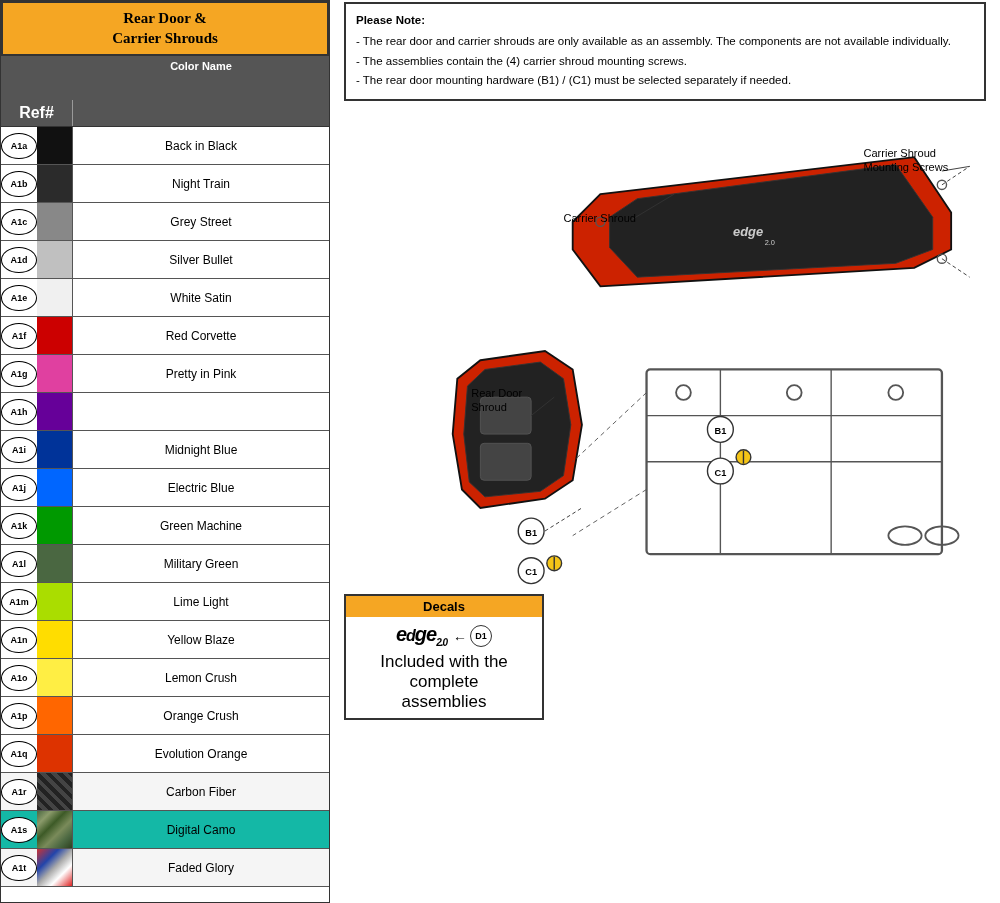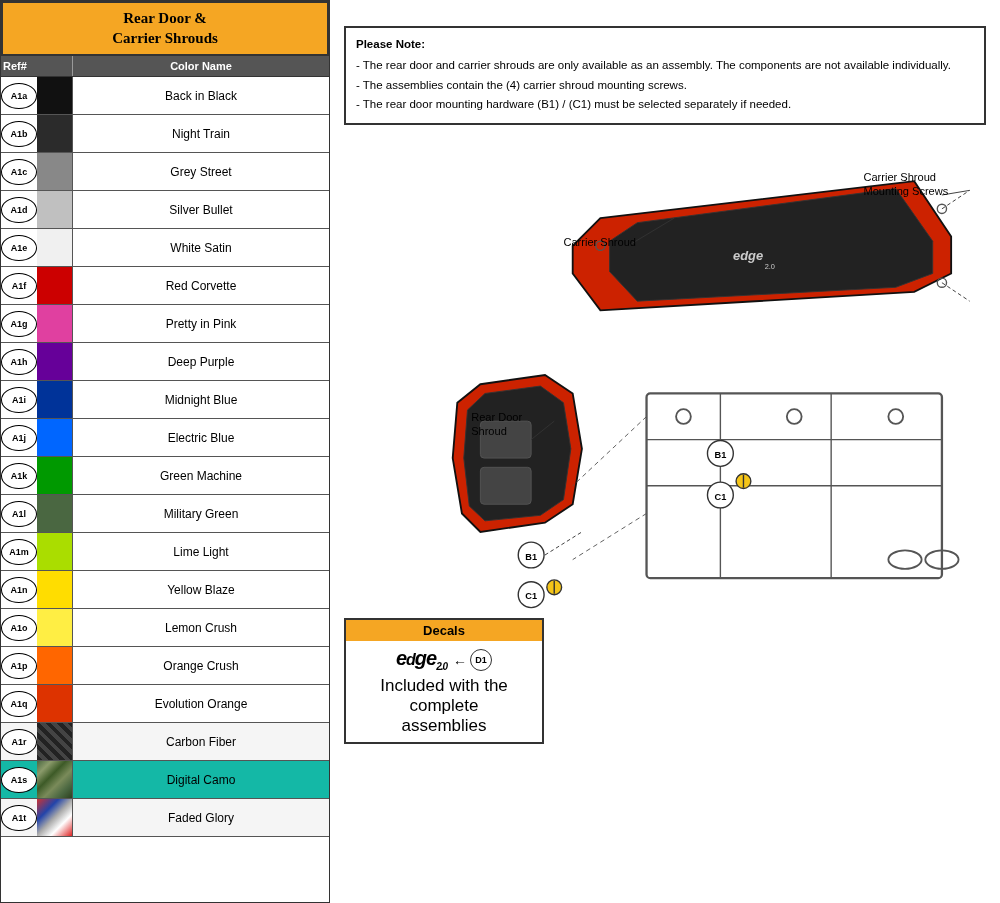"Please Note:" .right-panel { padding: 26px 14px -> 2px 14px }
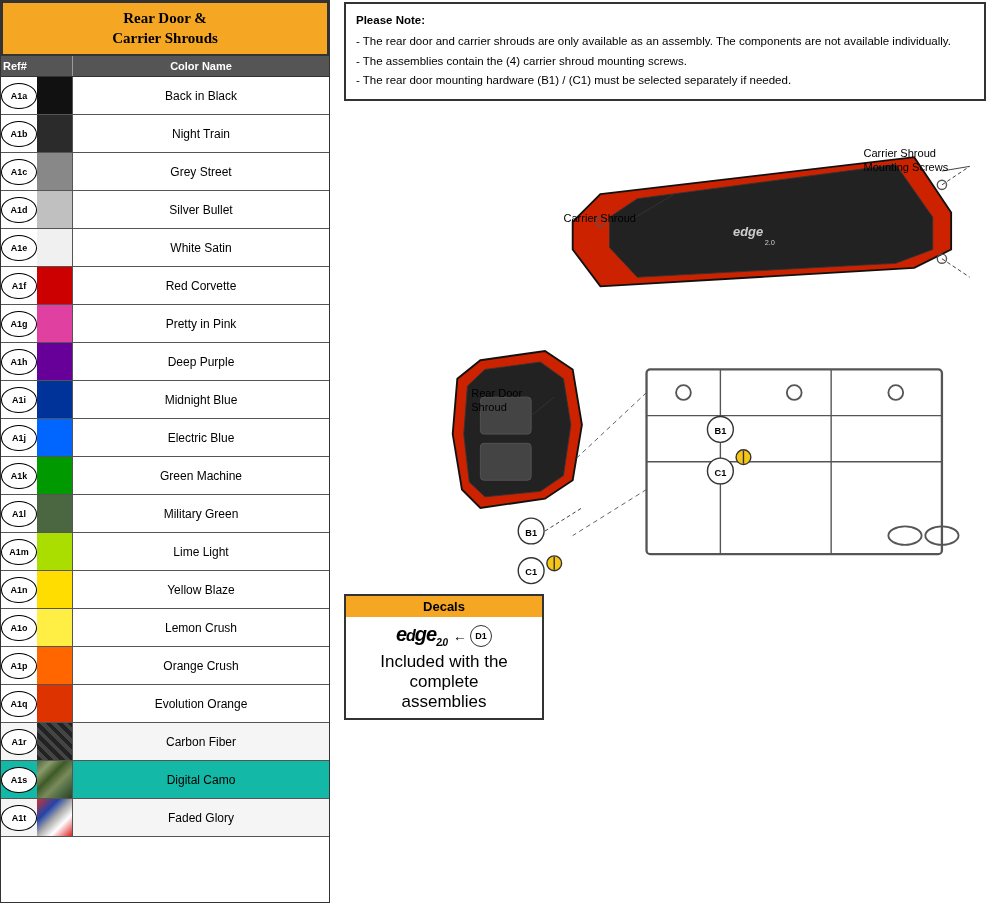"Ref#" .col-ref { font-size: 11px -> 16px; margin-top: none -> 44px; text-align: none -> center }
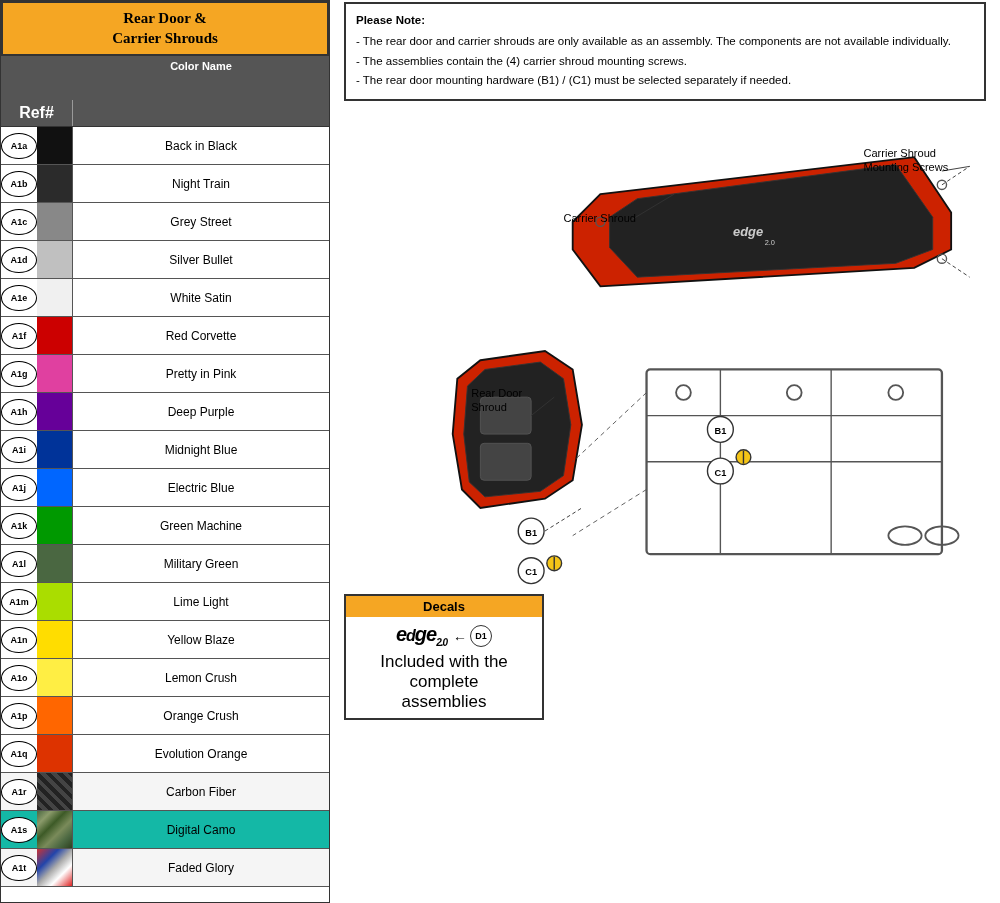"Deep Purple" div.color-name-cell { html: <div>Deep Purple</div> -> none }
